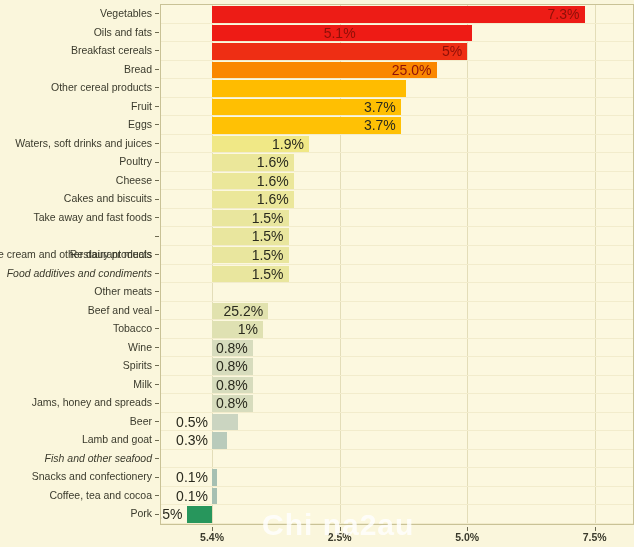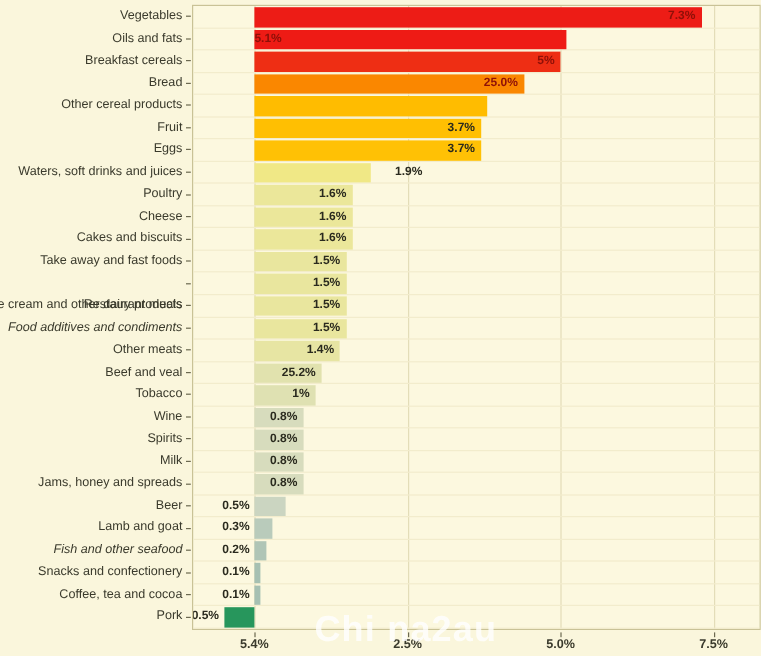"7.3%" .bar-value { font-size: 10px -> 14px; font-weight: bold -> normal }
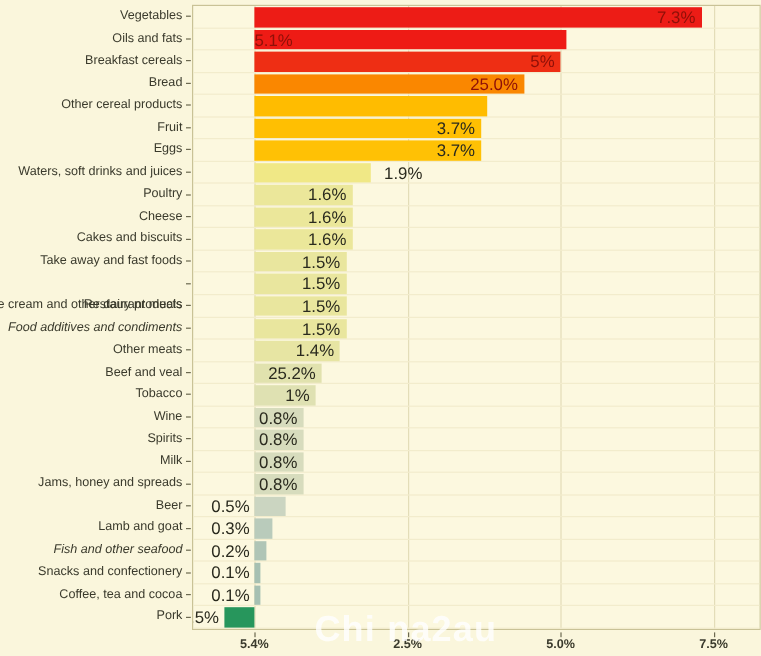"5.1%" div.bar-value { text-align: left -> center }
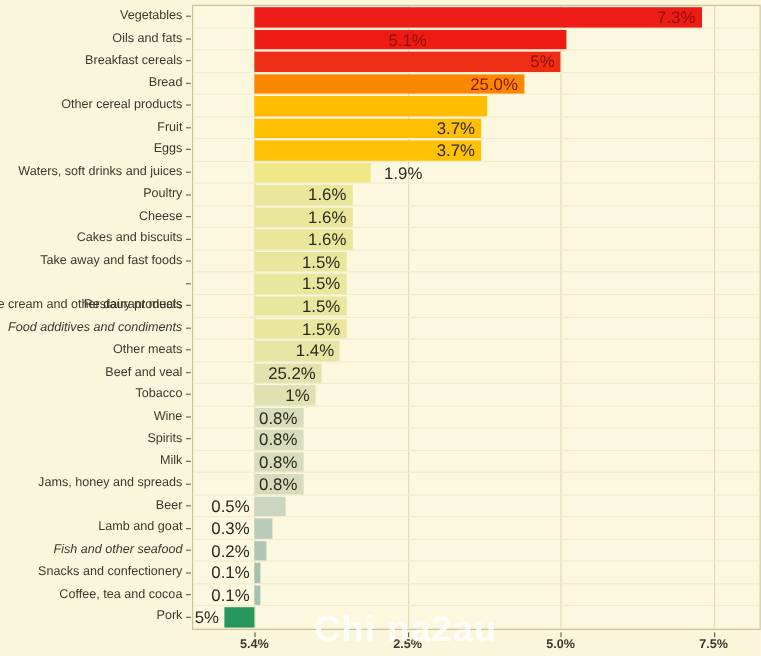"1.9%" div.bar-value { padding-left: 48px -> none }
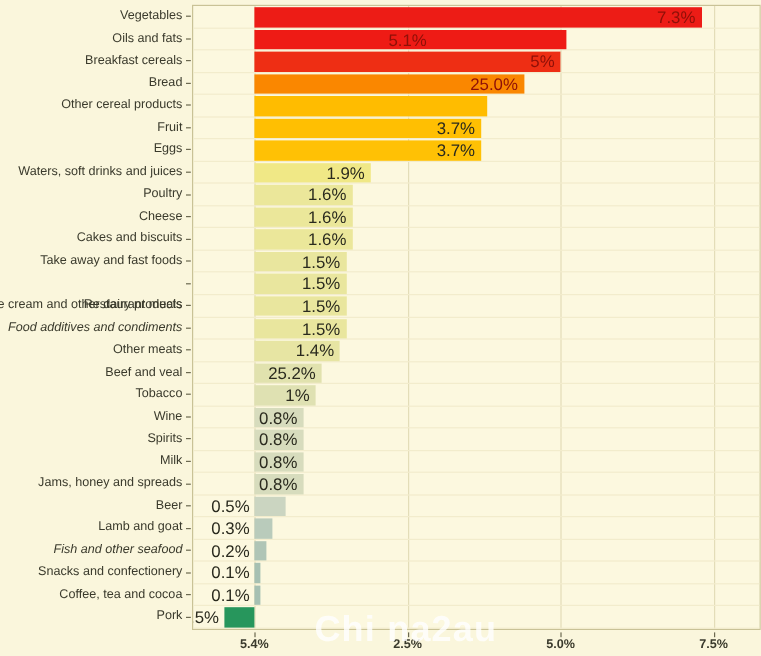"1.4%" div.row { html: <div> <div></div> <div>1.4%</div> </div> -> none }
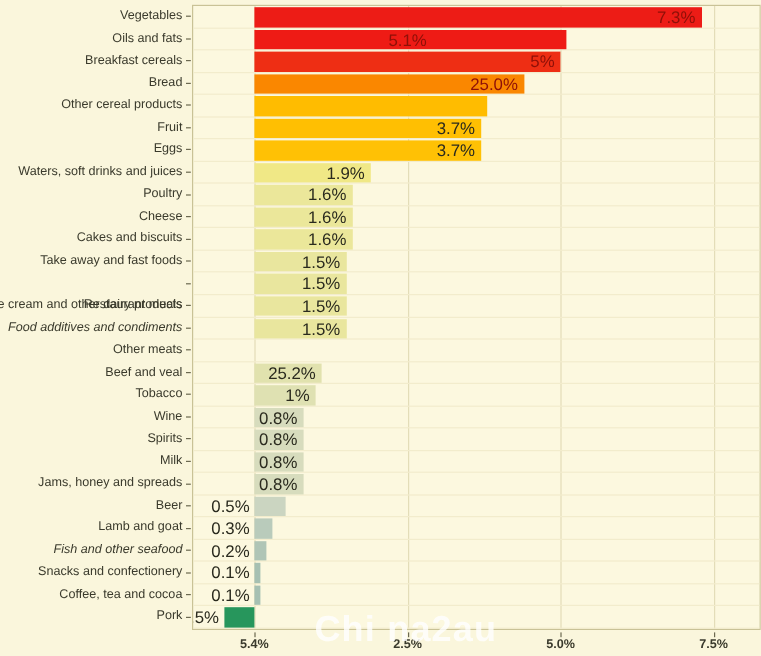"0.2%" div.row { html: <div> <div></div> <div>0.2%</div> </div> -> none }
